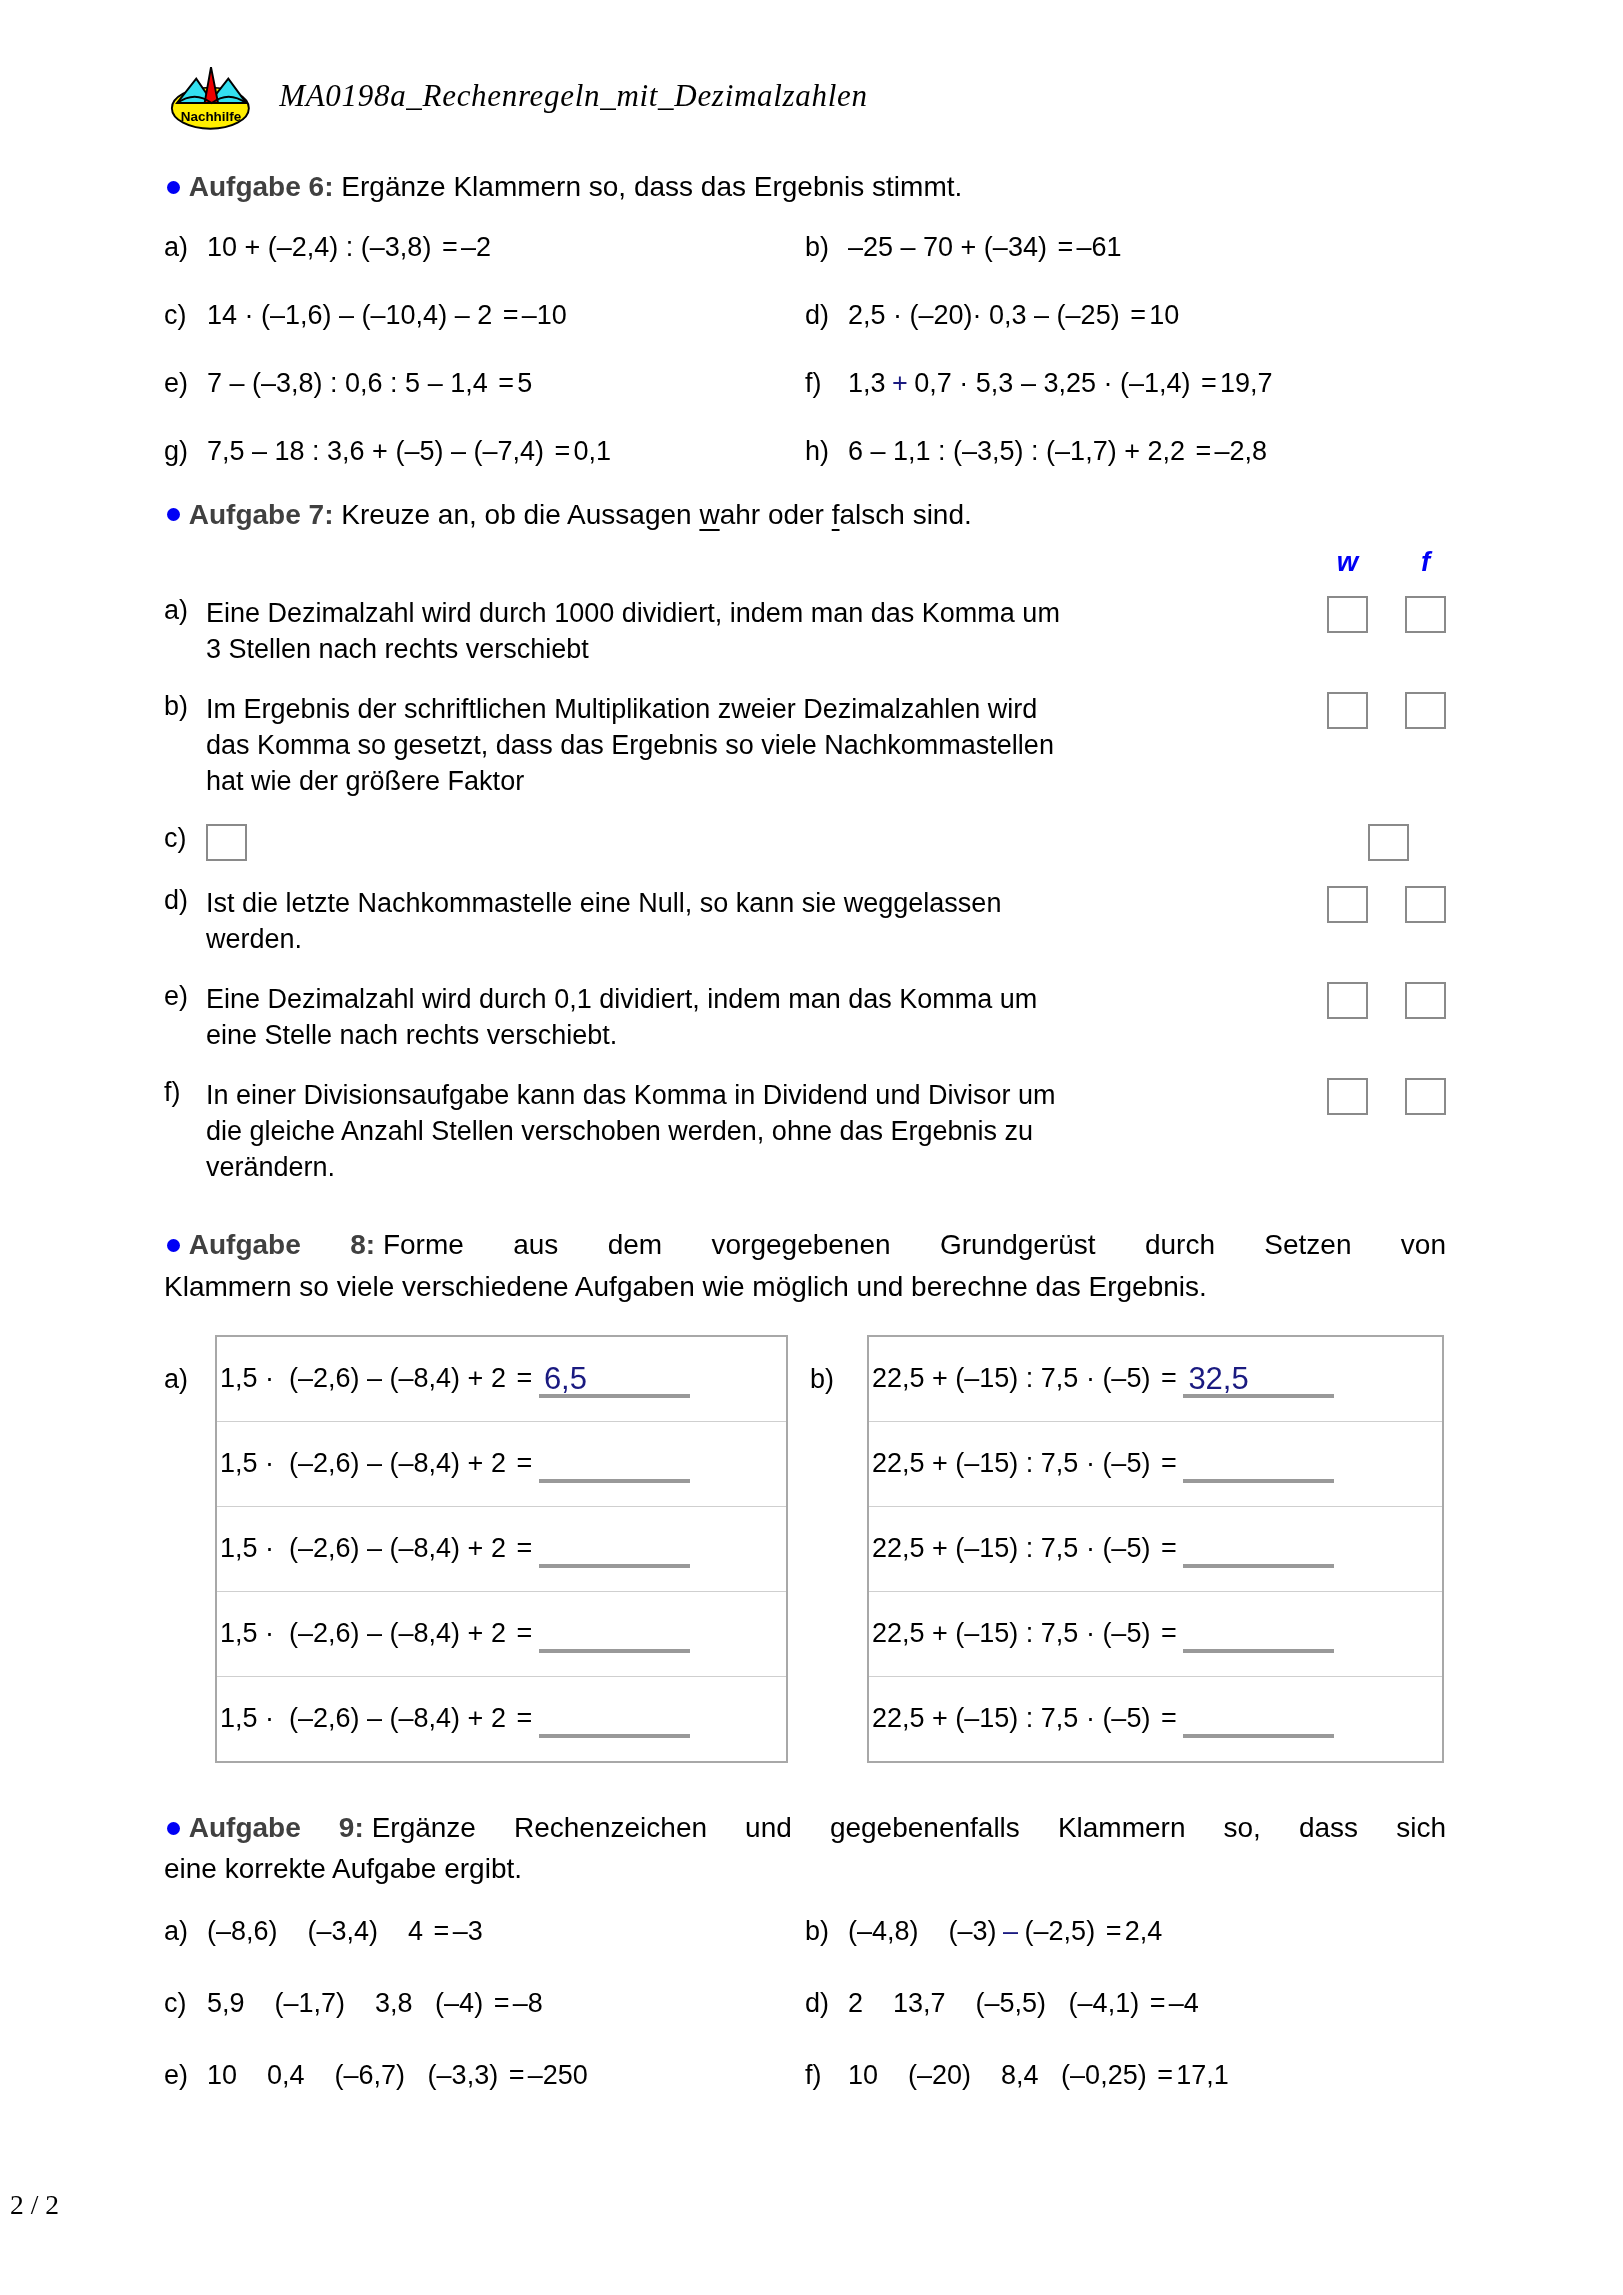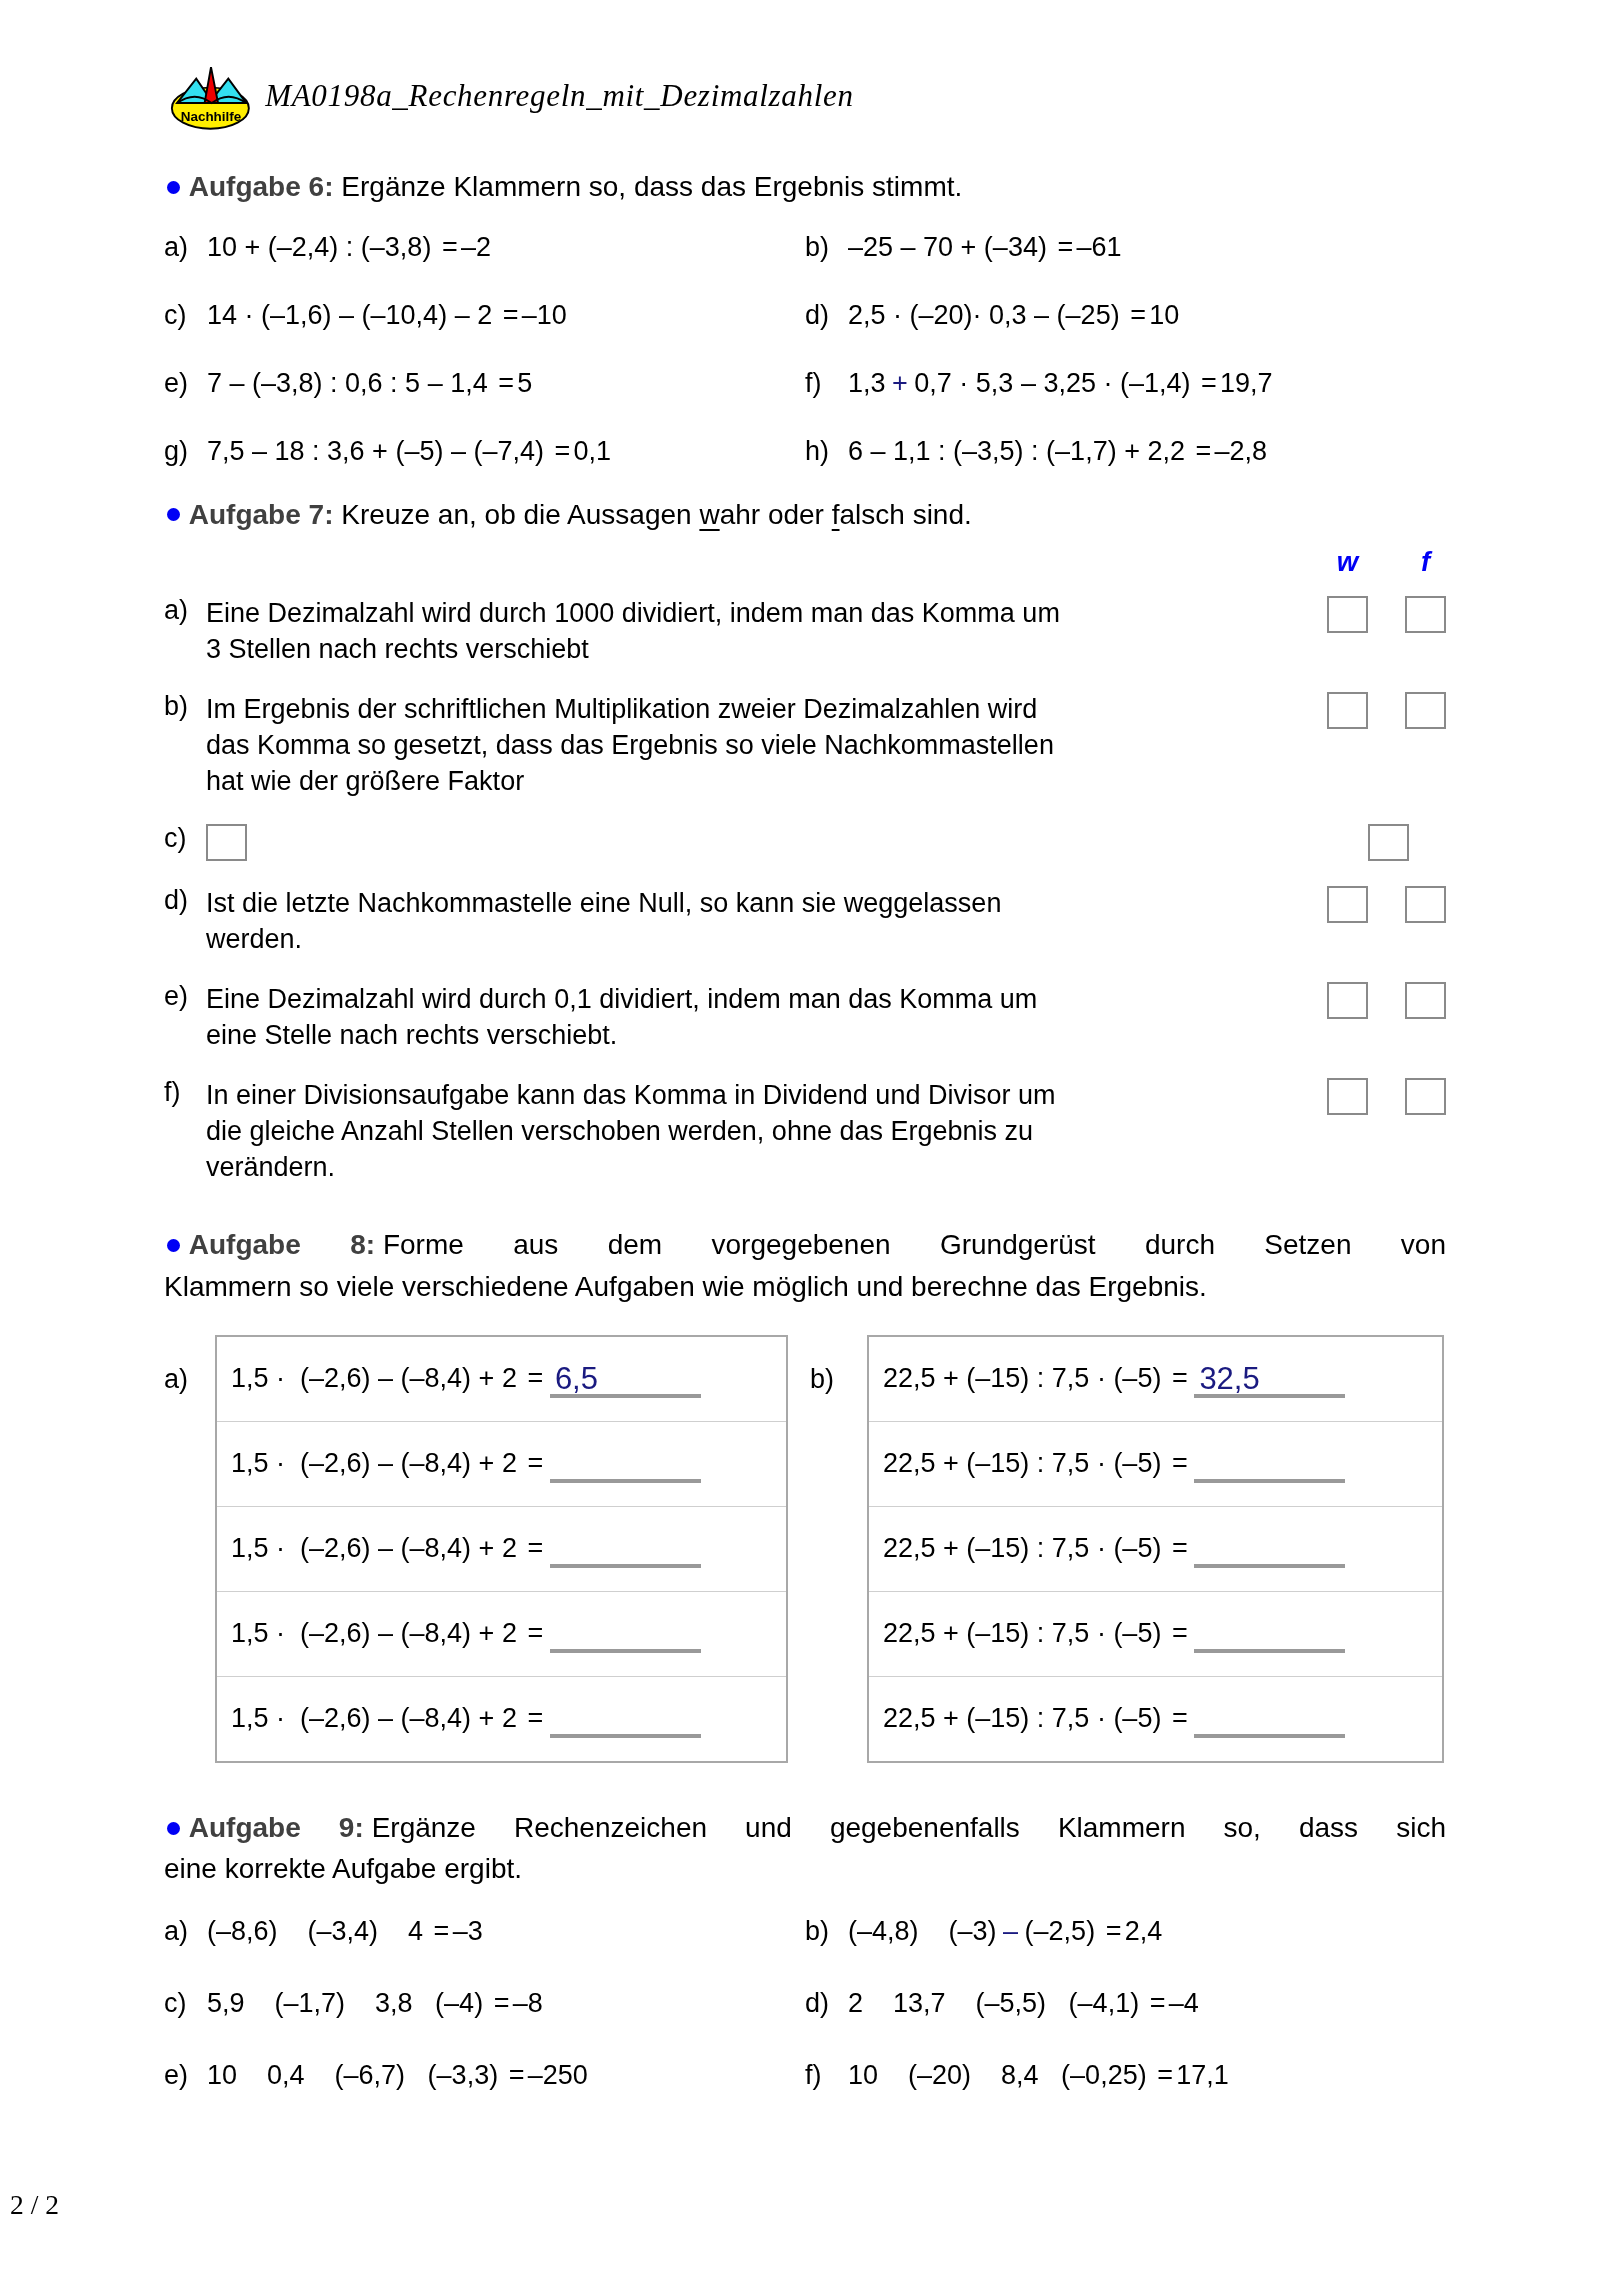"Nachhilfe" .hdr { gap: 12px -> 26px }
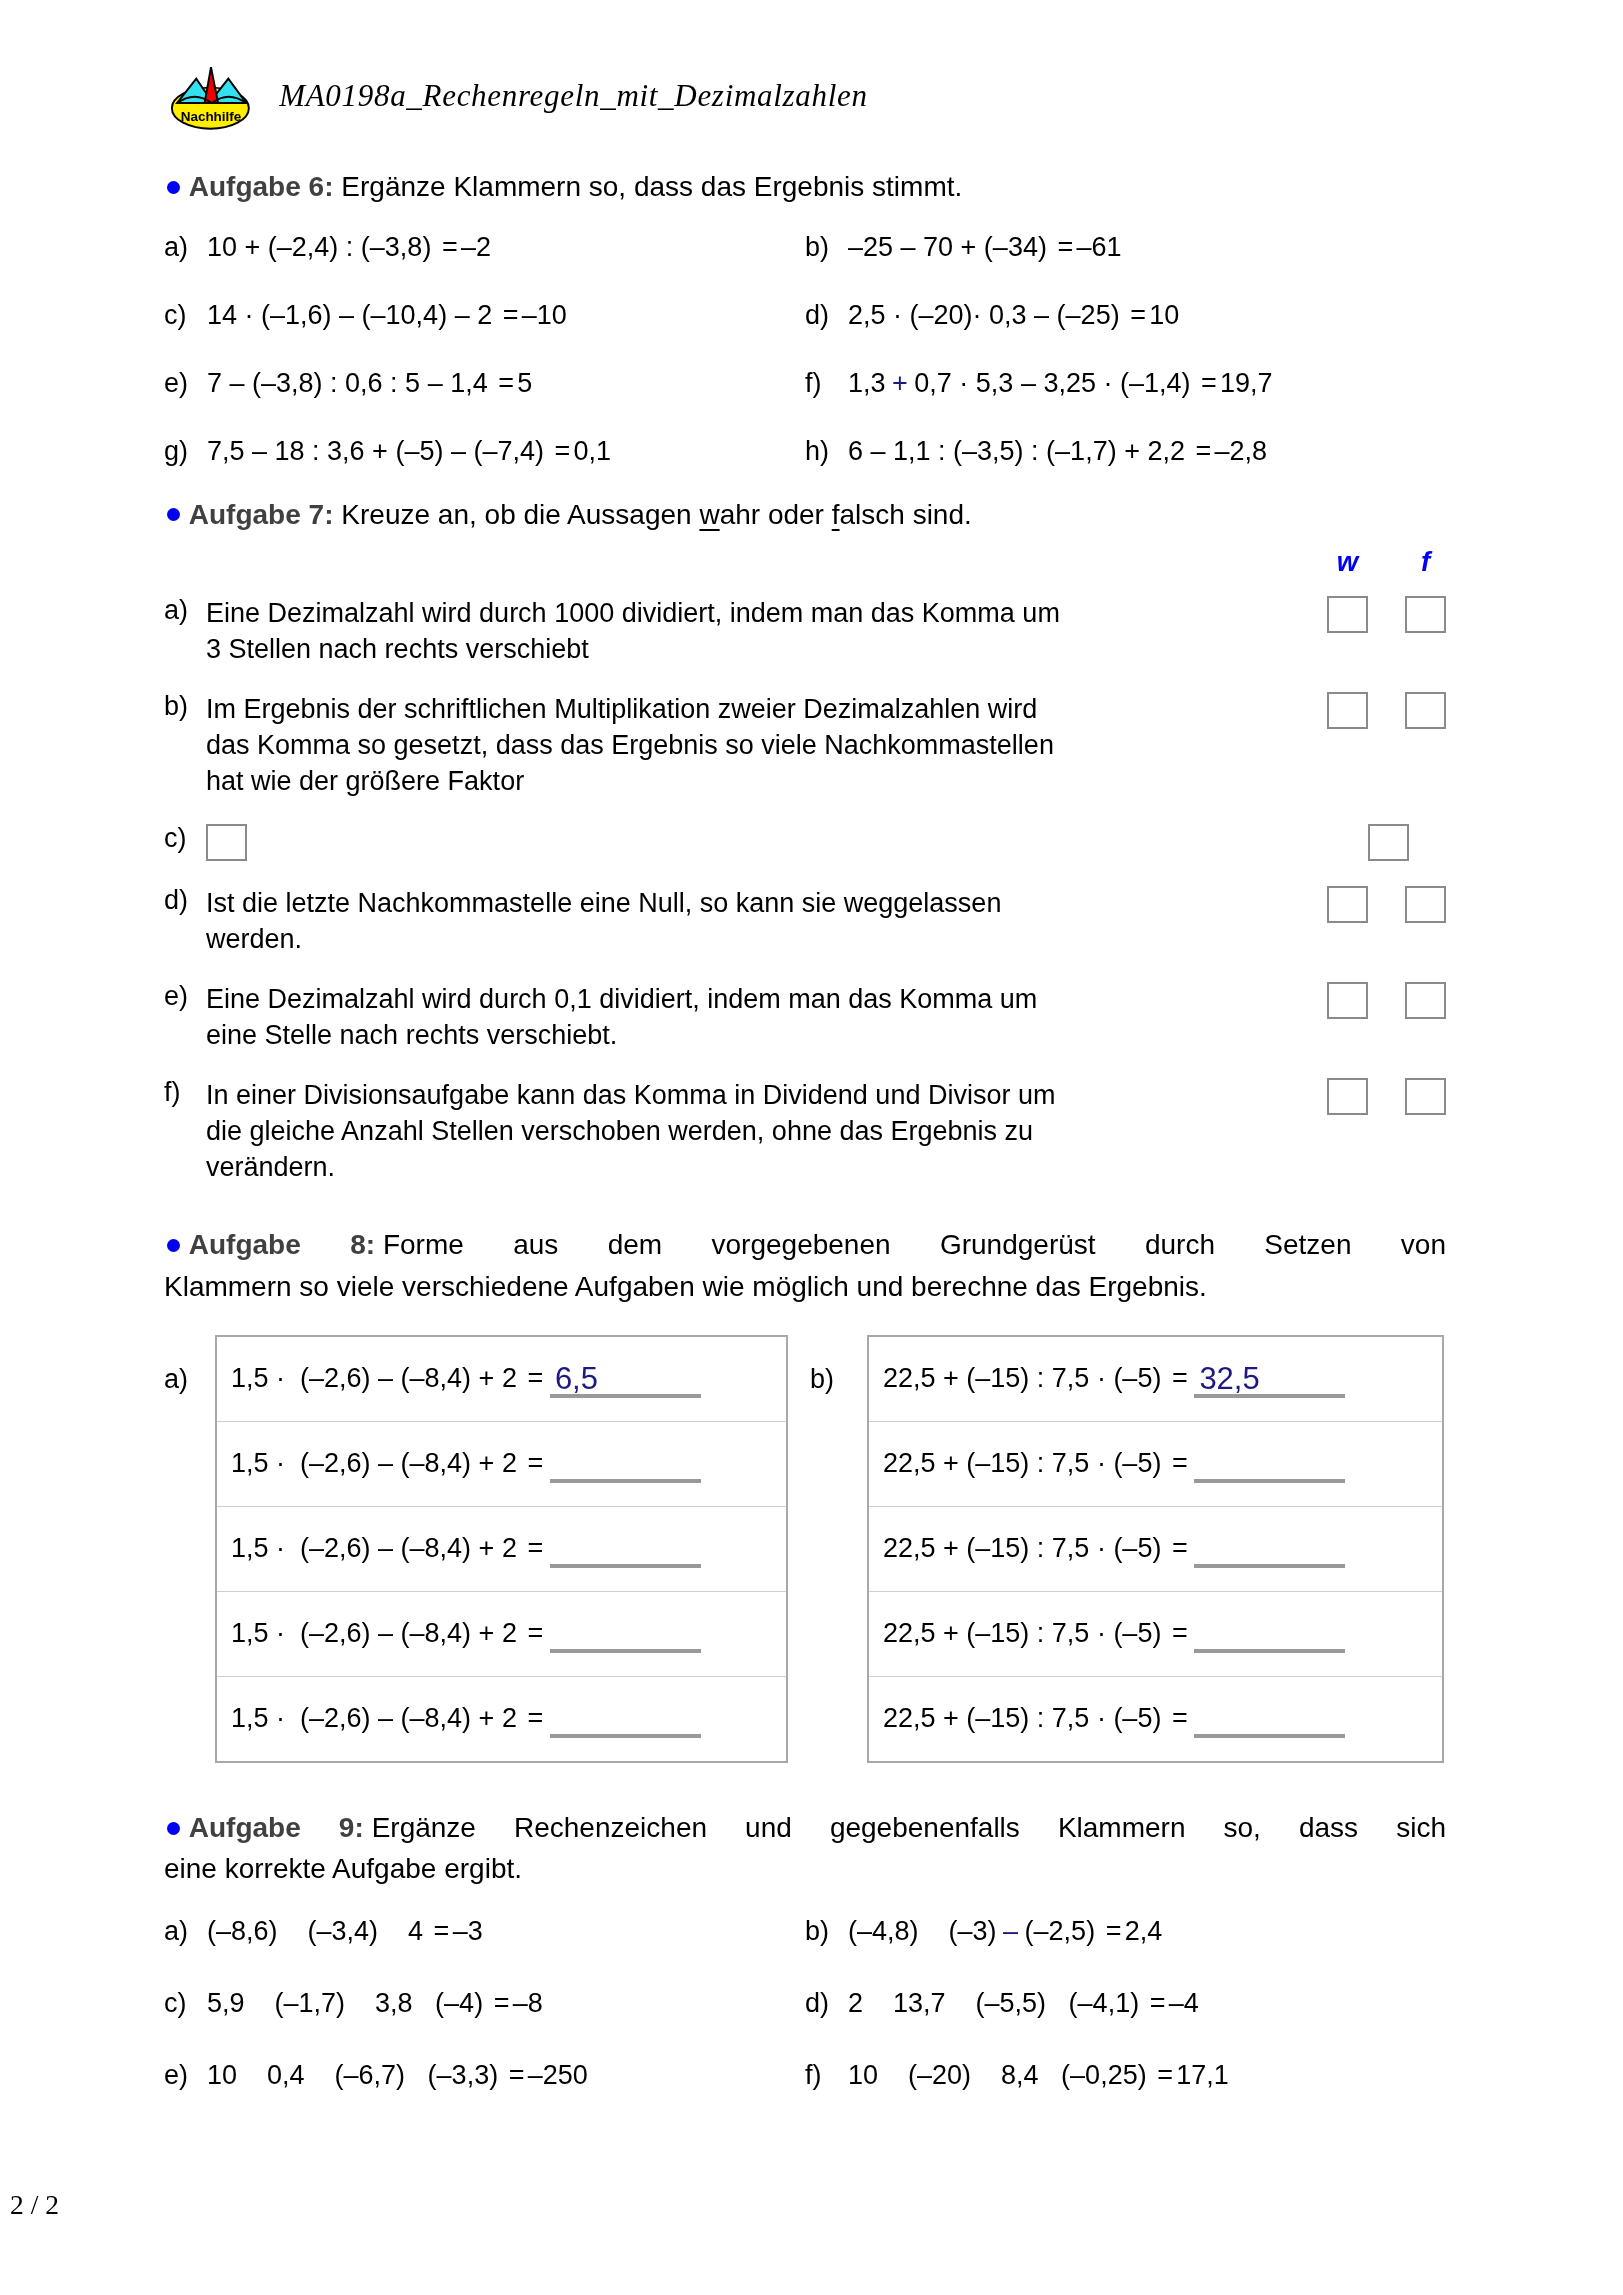"1,5 · (–2,6) – (–8,4)" .grow { padding-left: 14px -> 3px }
